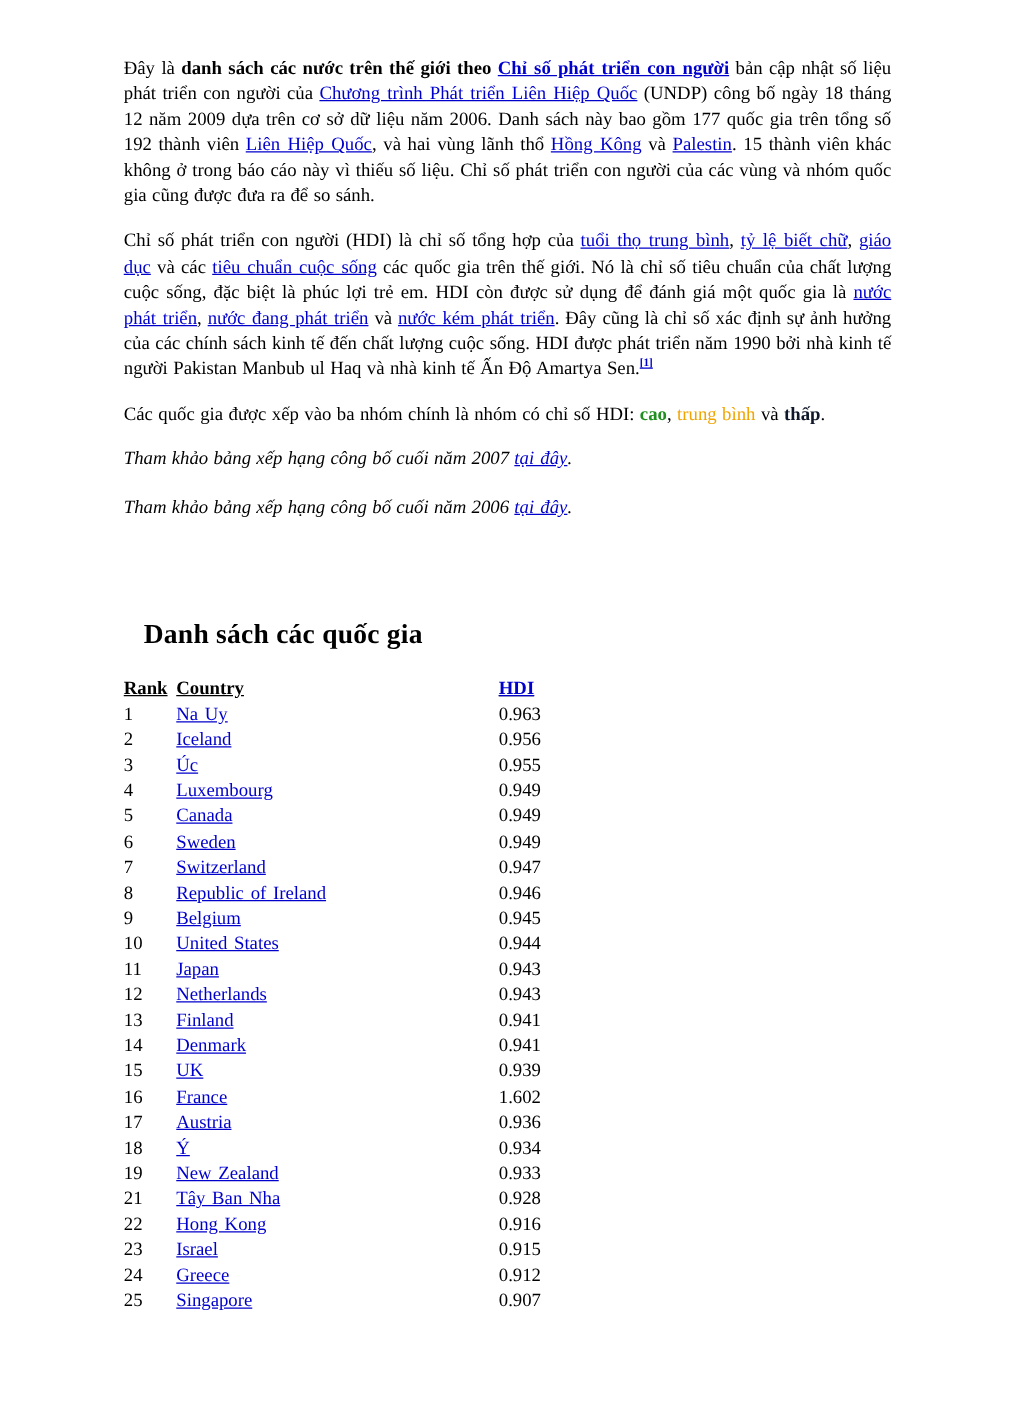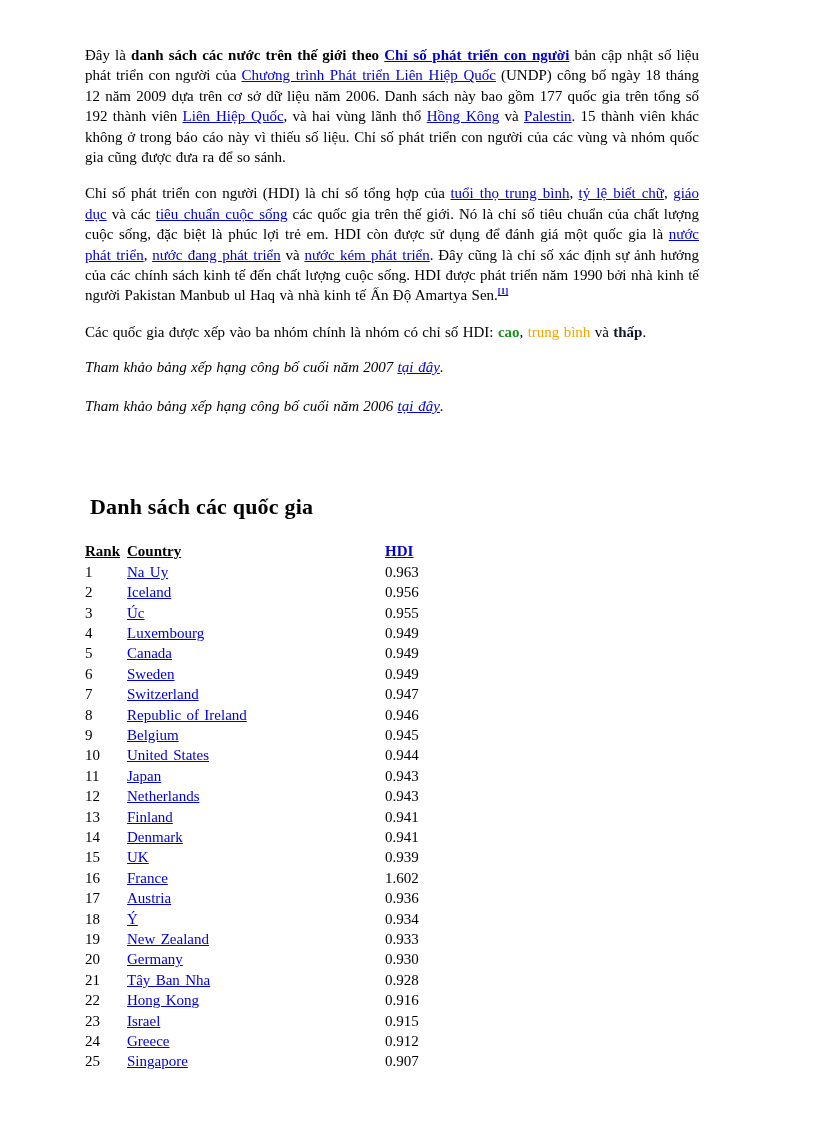"Đây là danh sách các" .page { left: 85px -> 99px }
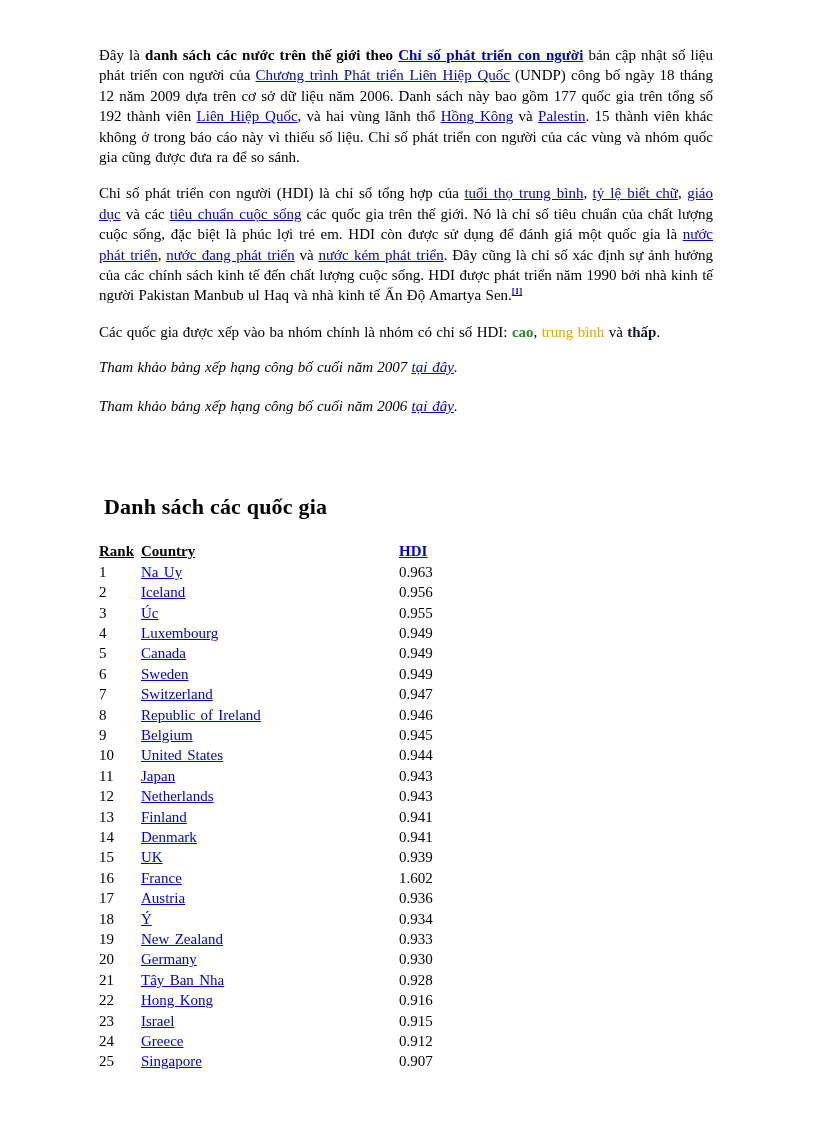"Danh sách các quốc gia" h2.section-title { margin: 77px 0 0 5px -> 77px 0 0 16px }
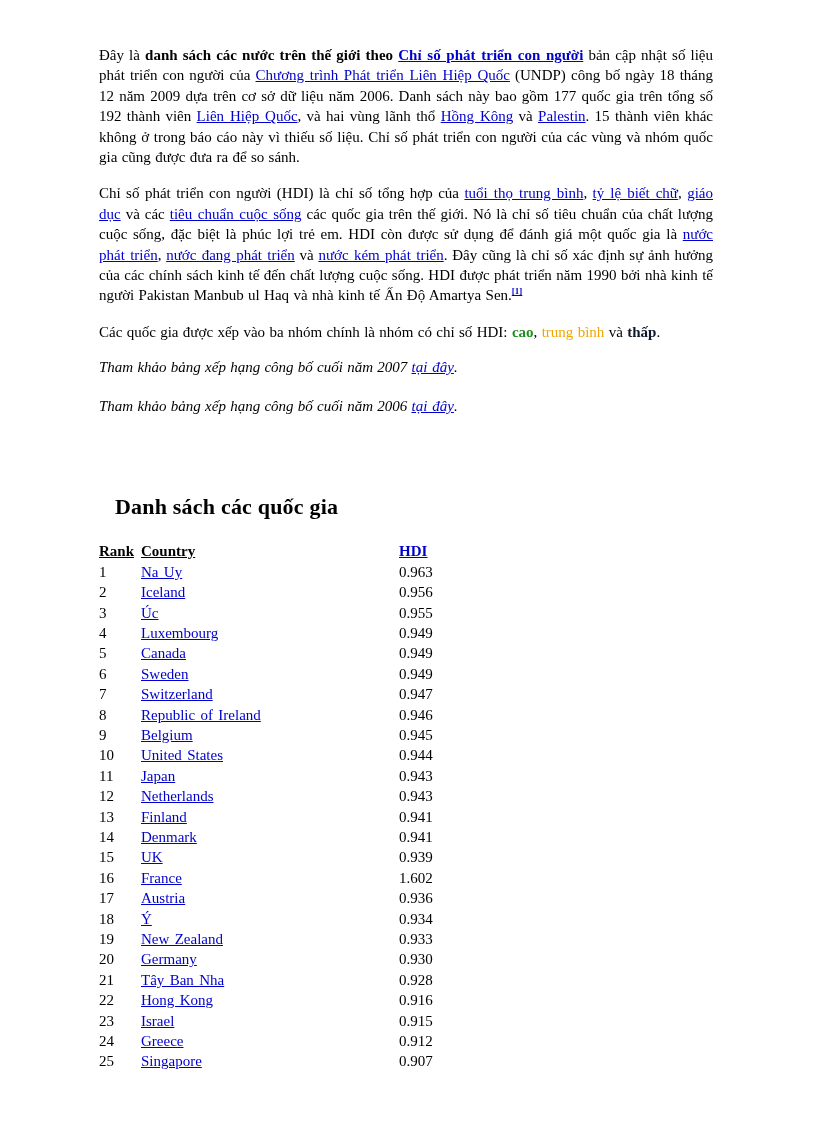"20" tr { html: <tr> <td>20</td> <td><a>Germany</a></td> <td>0.930</td> </tr> -> none }
